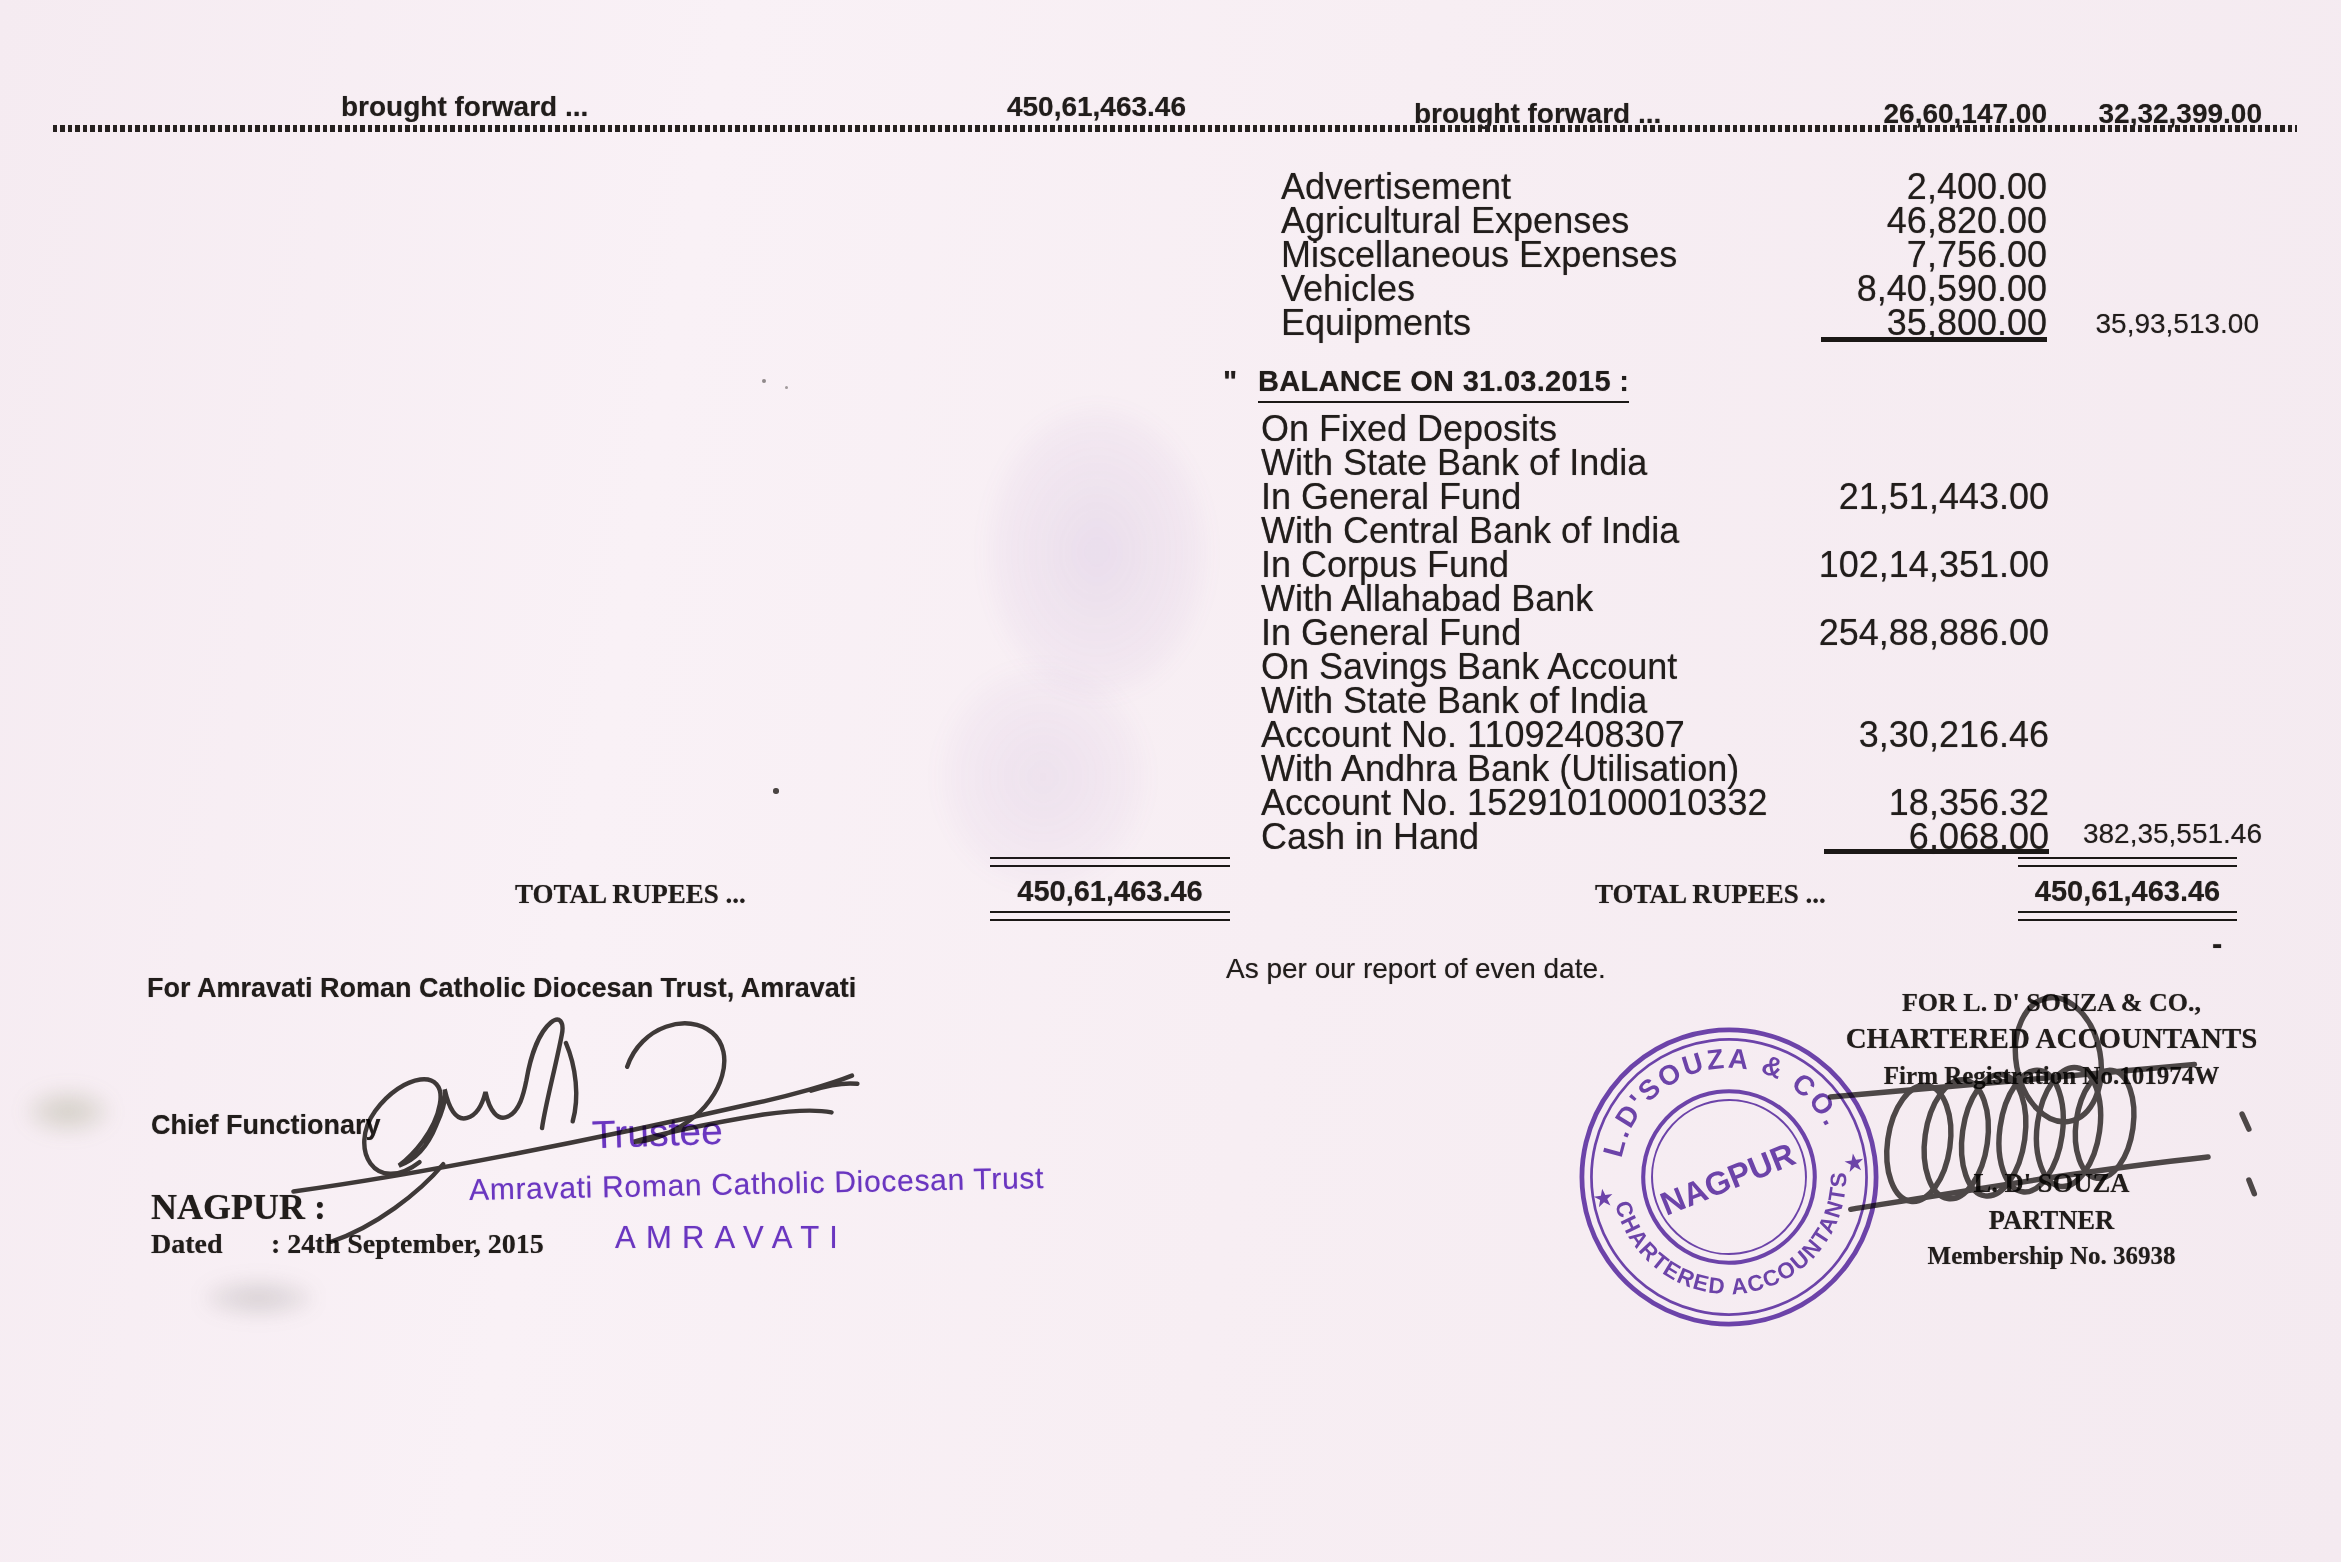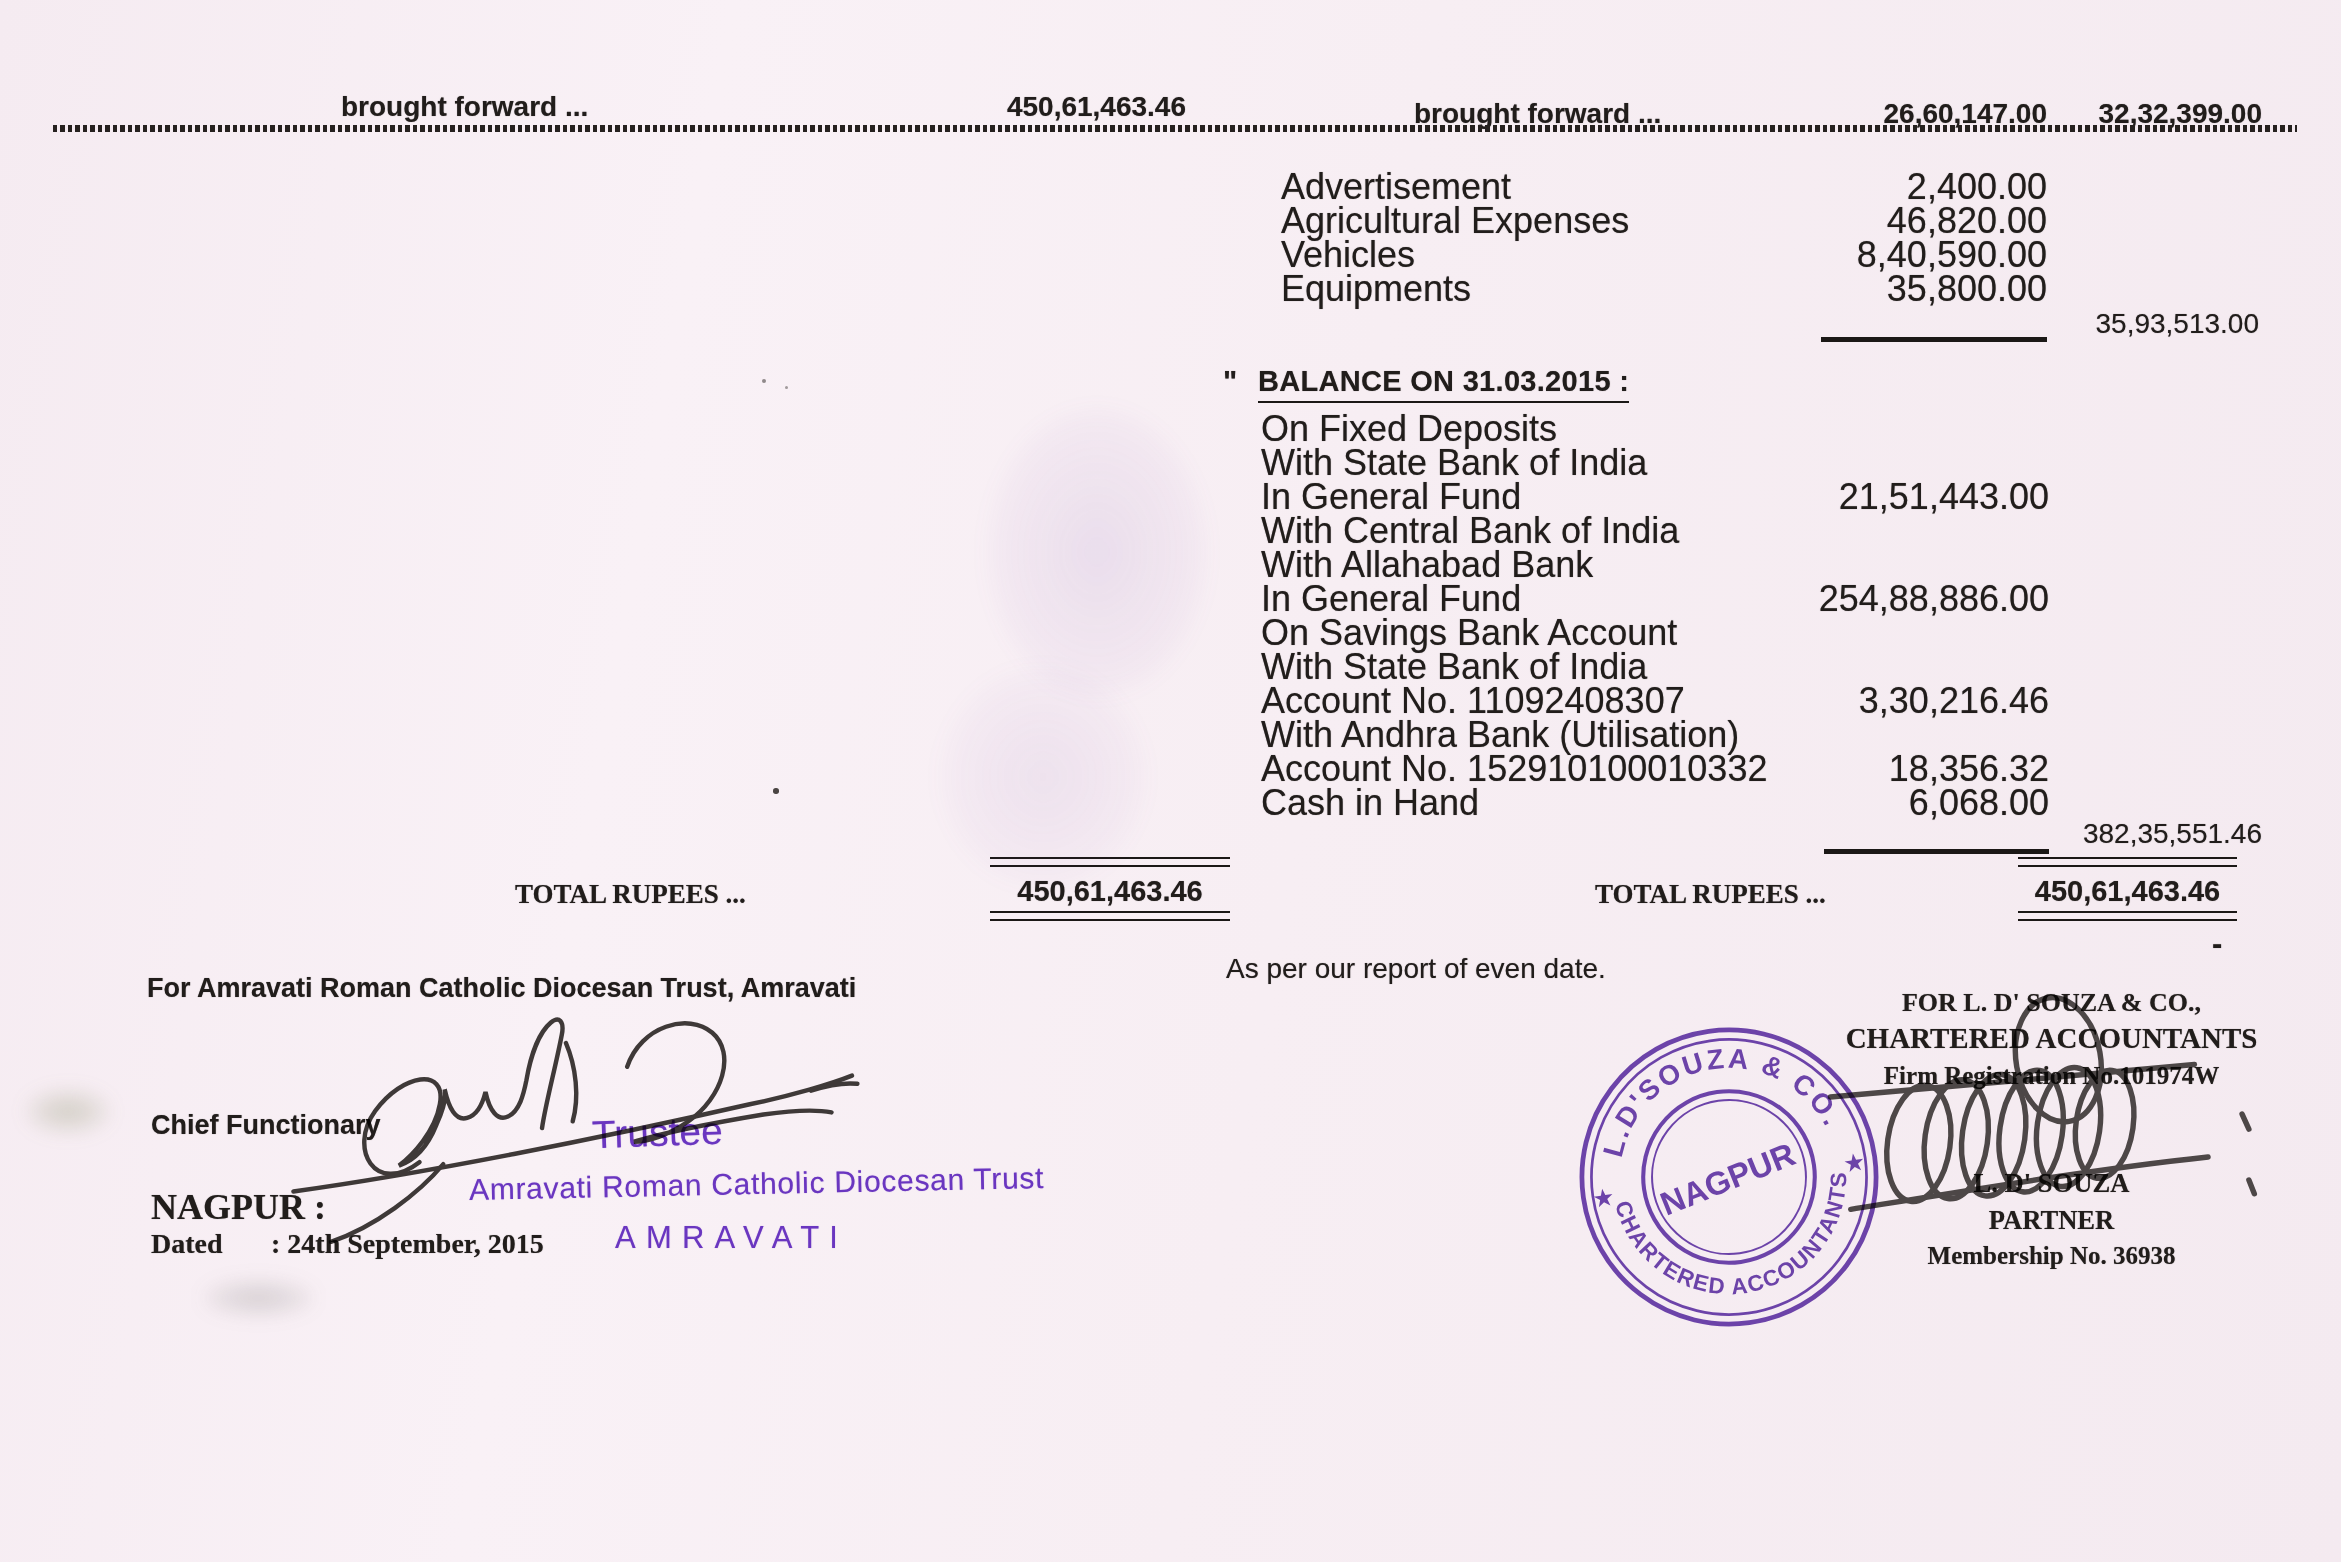"Miscellaneous Expenses" div.row { html: none -> <div> <span>Miscellaneous Expenses</span> <span>7,756.00</span> </div> }
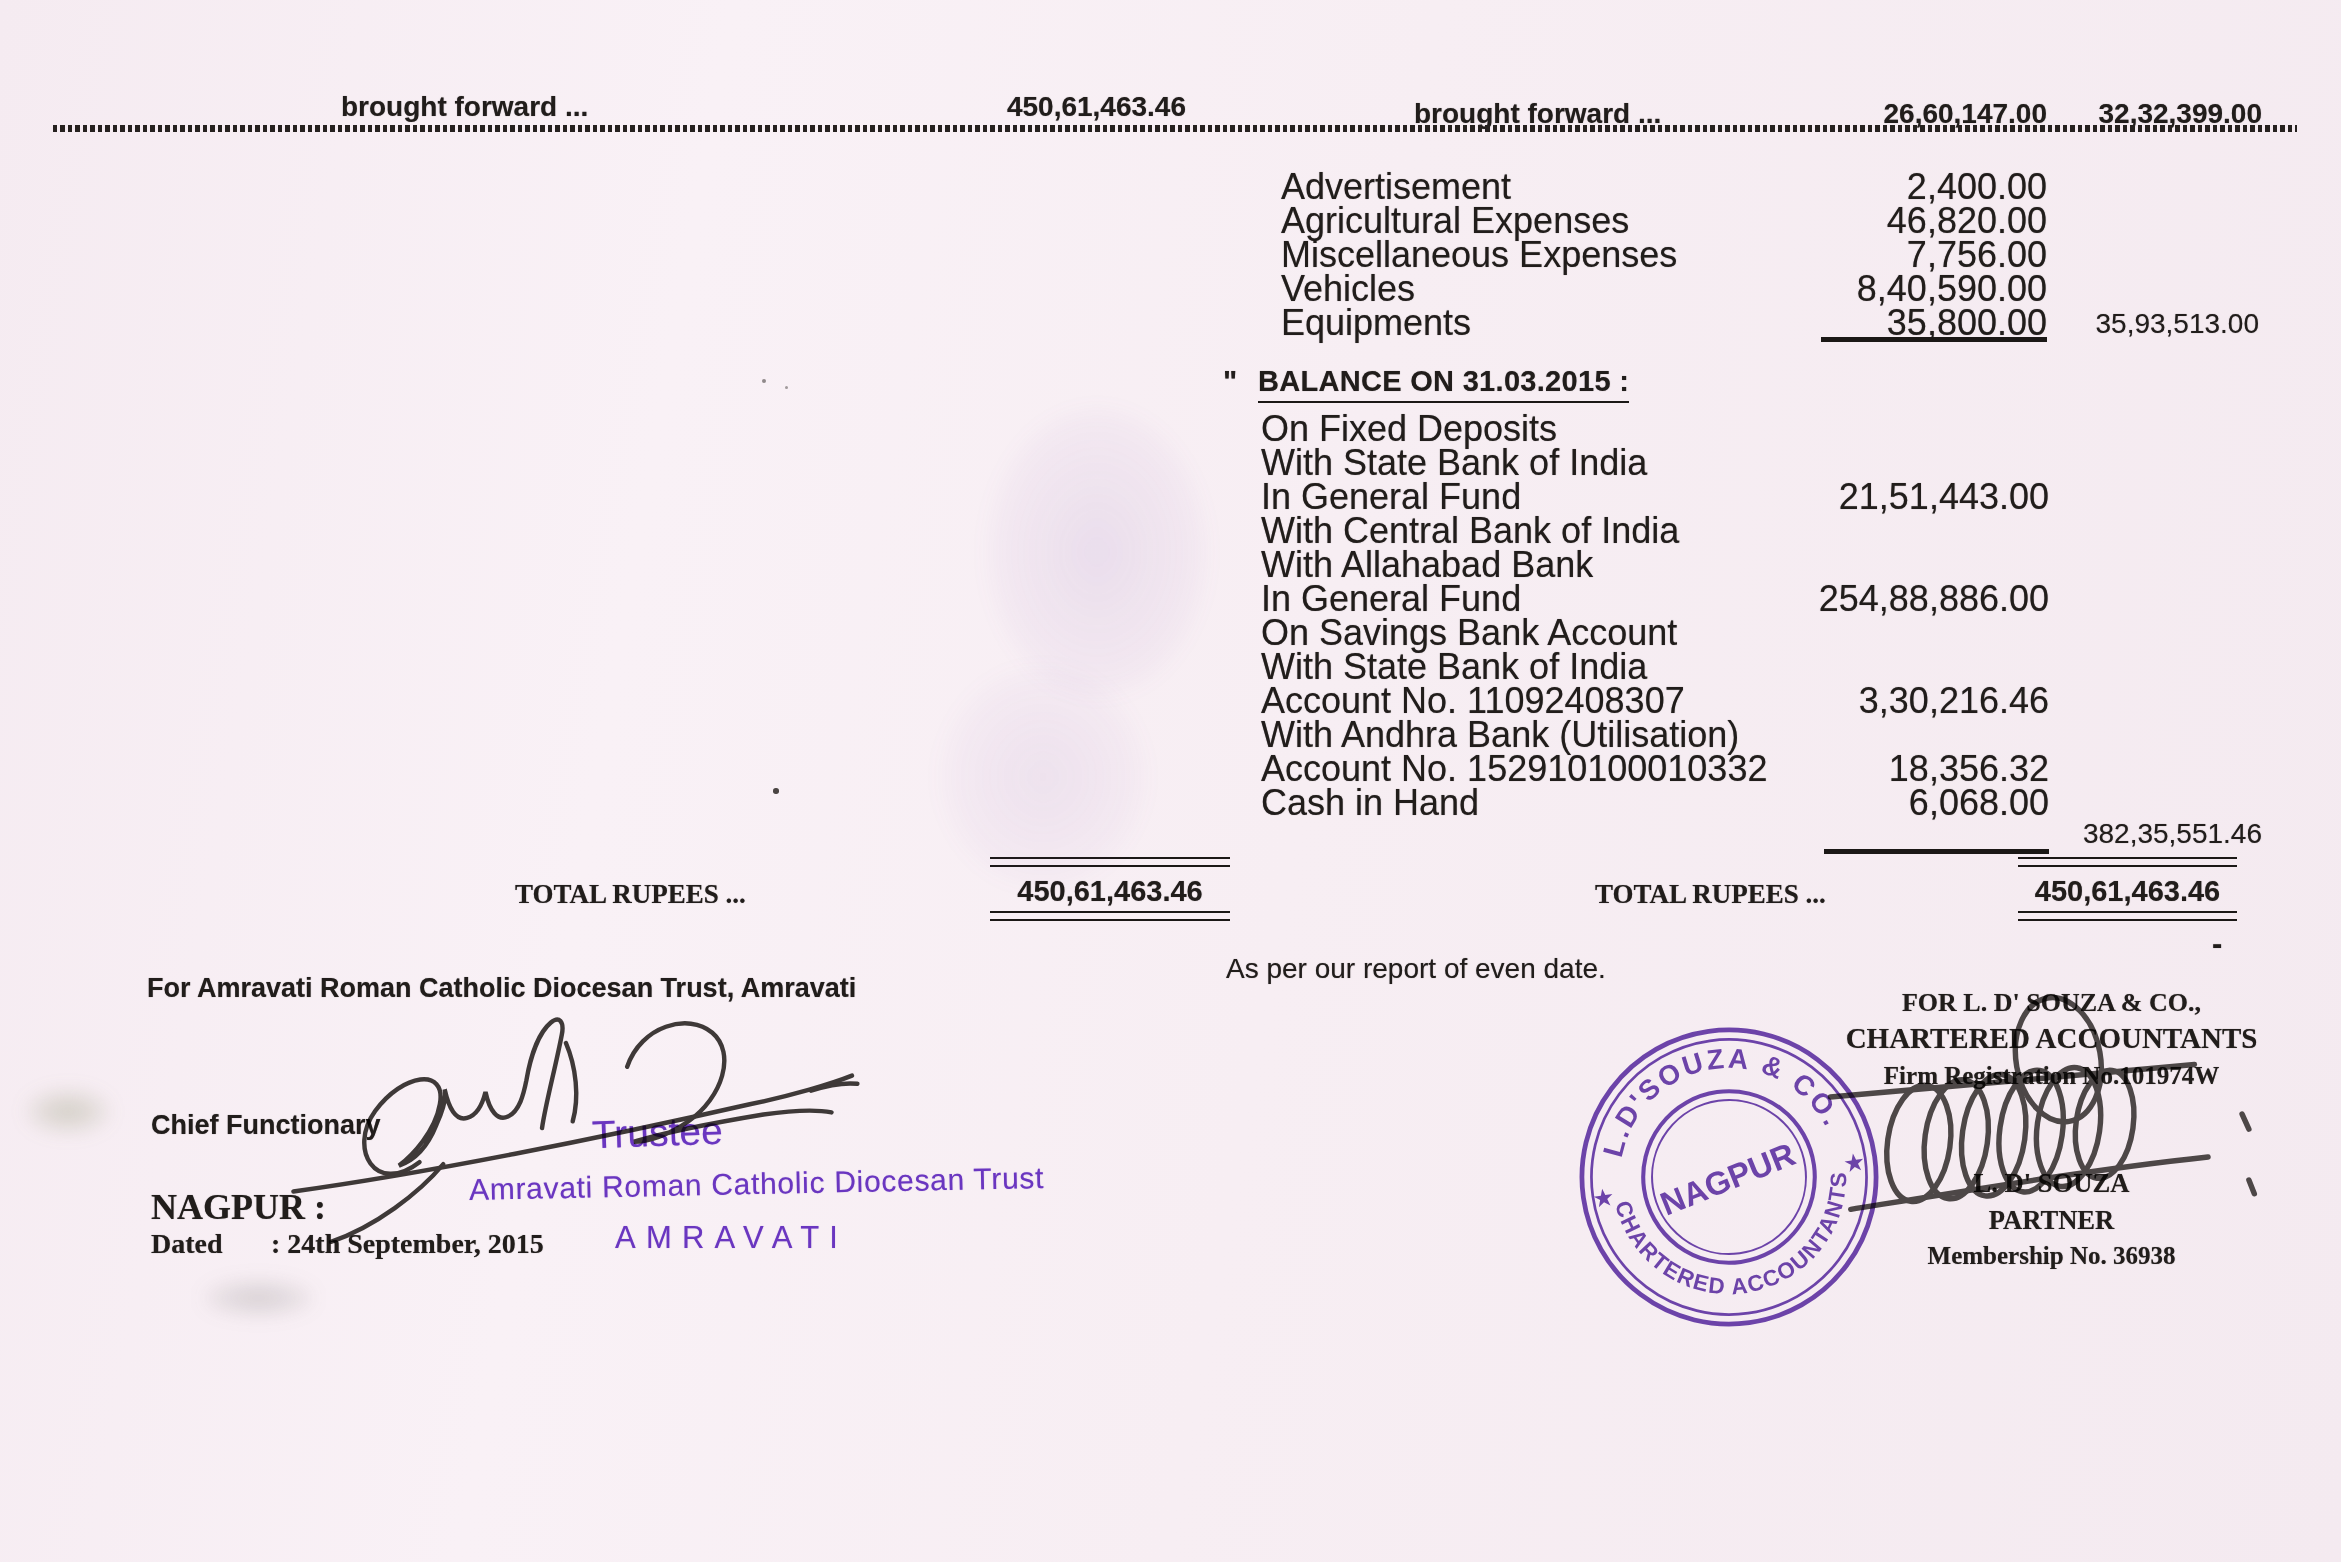"In Corpus Fund" div.row { html: none -> <div> <span>In Corpus Fund</span> <span>102,14,351.00</span> </div> }
